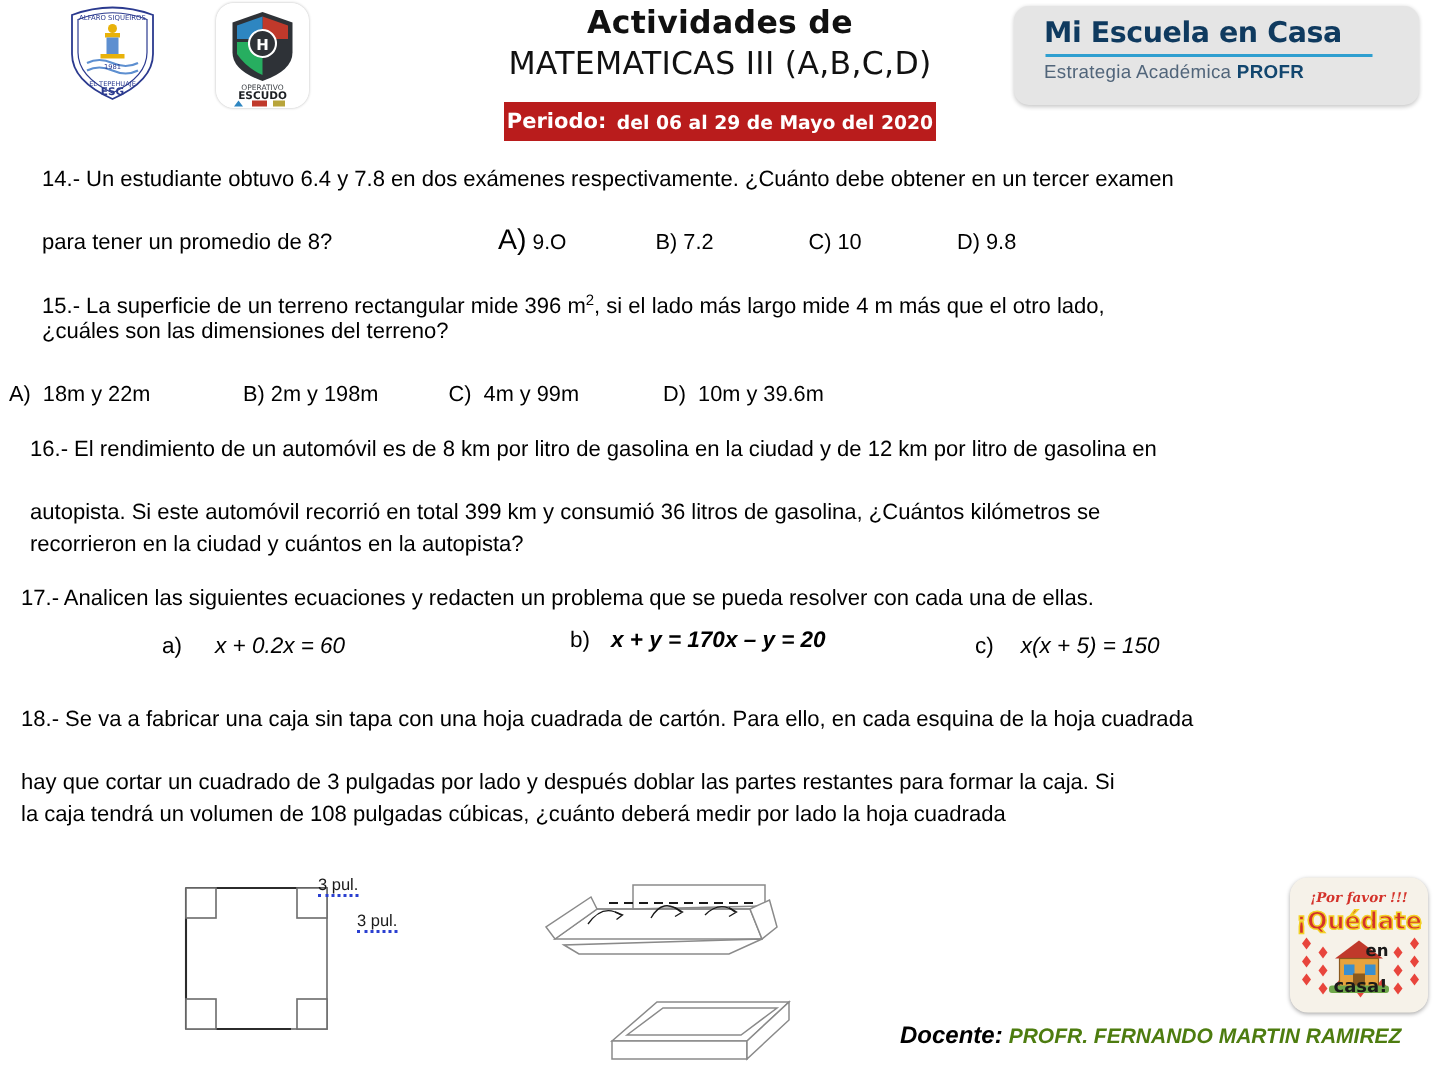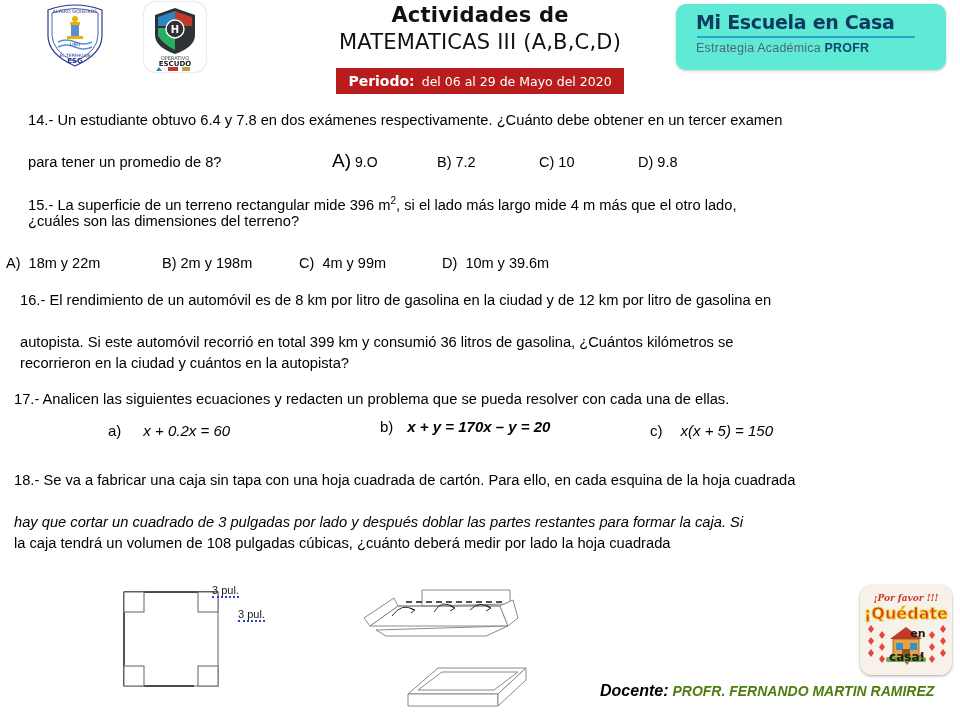"Mi Escuela en Casa" .logo-mec { background: #5eead4 -> #e5e5e5 }
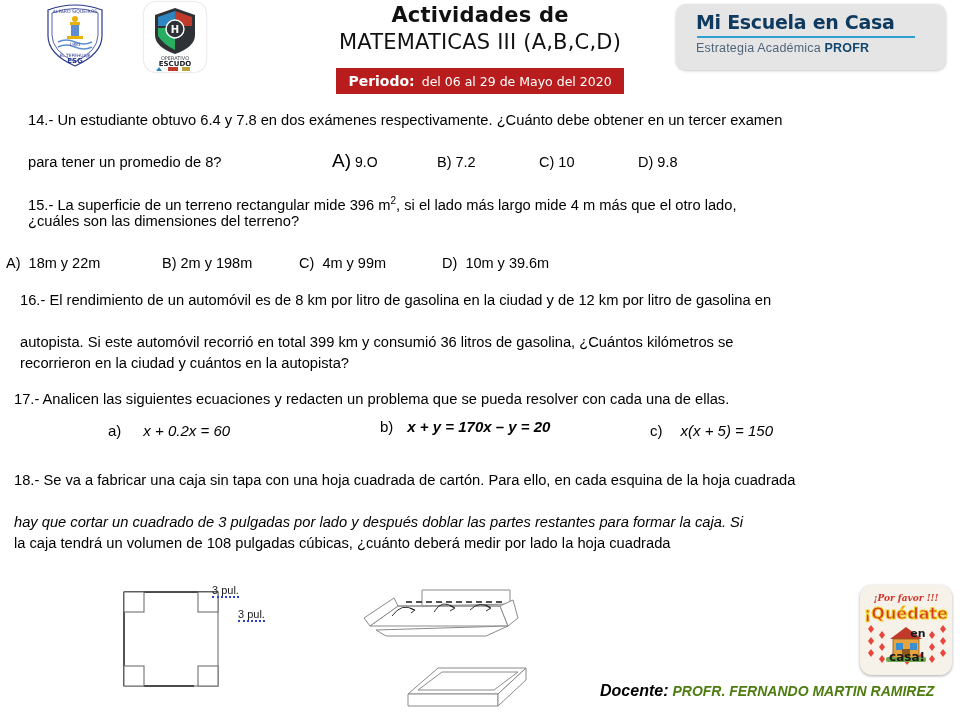"del 06 al 29 de" .periodo-value { font-weight: normal -> bold }
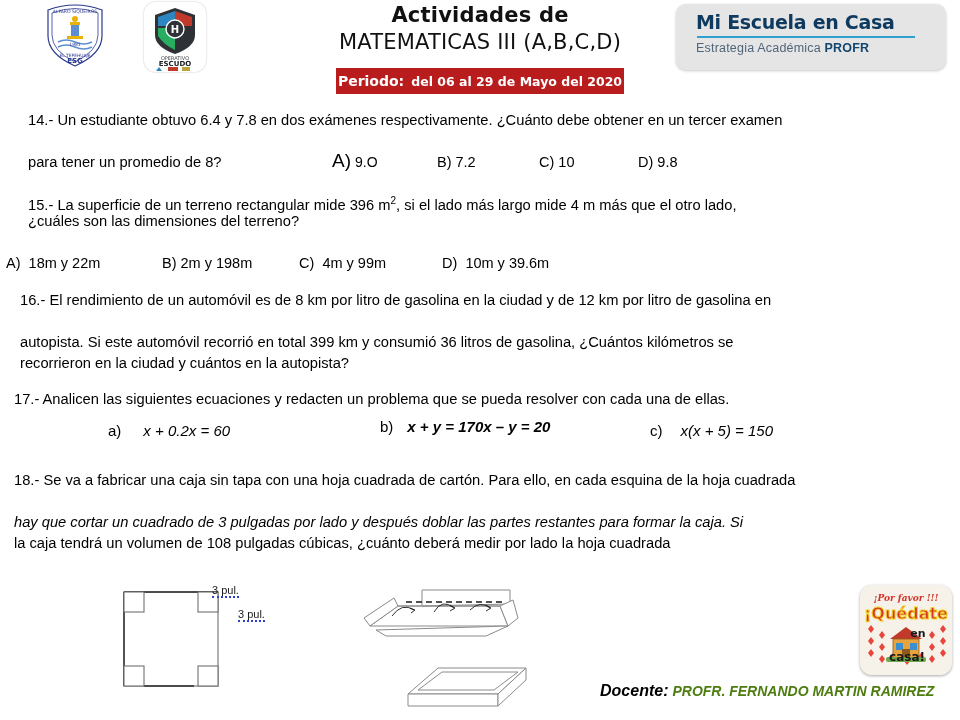"hay que cortar un cuadrado" div.q { font-style: italic -> none }
